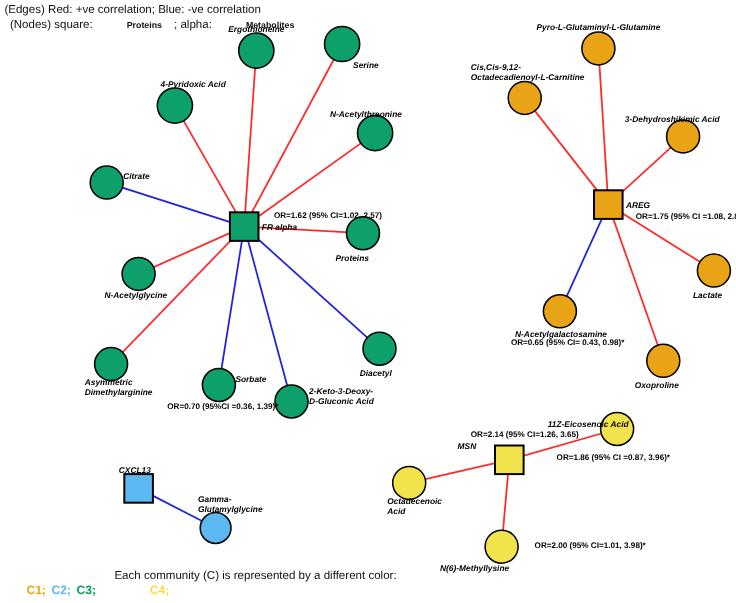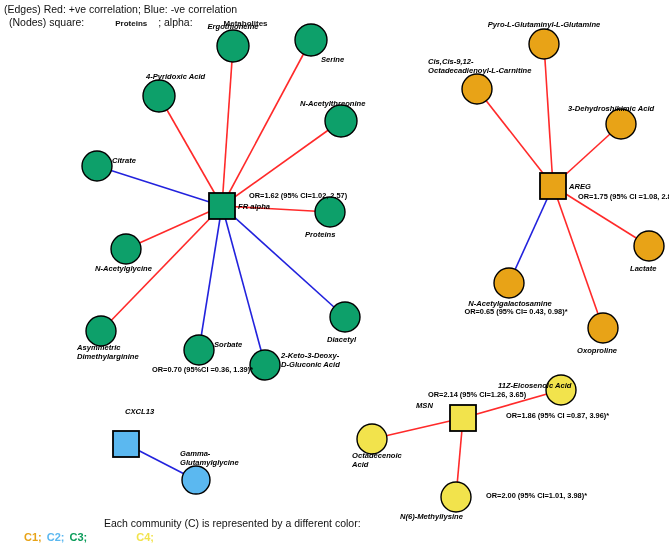"CXCL13" div.nlabel { margin-left: 17px -> none; top: 408px -> 424px }
